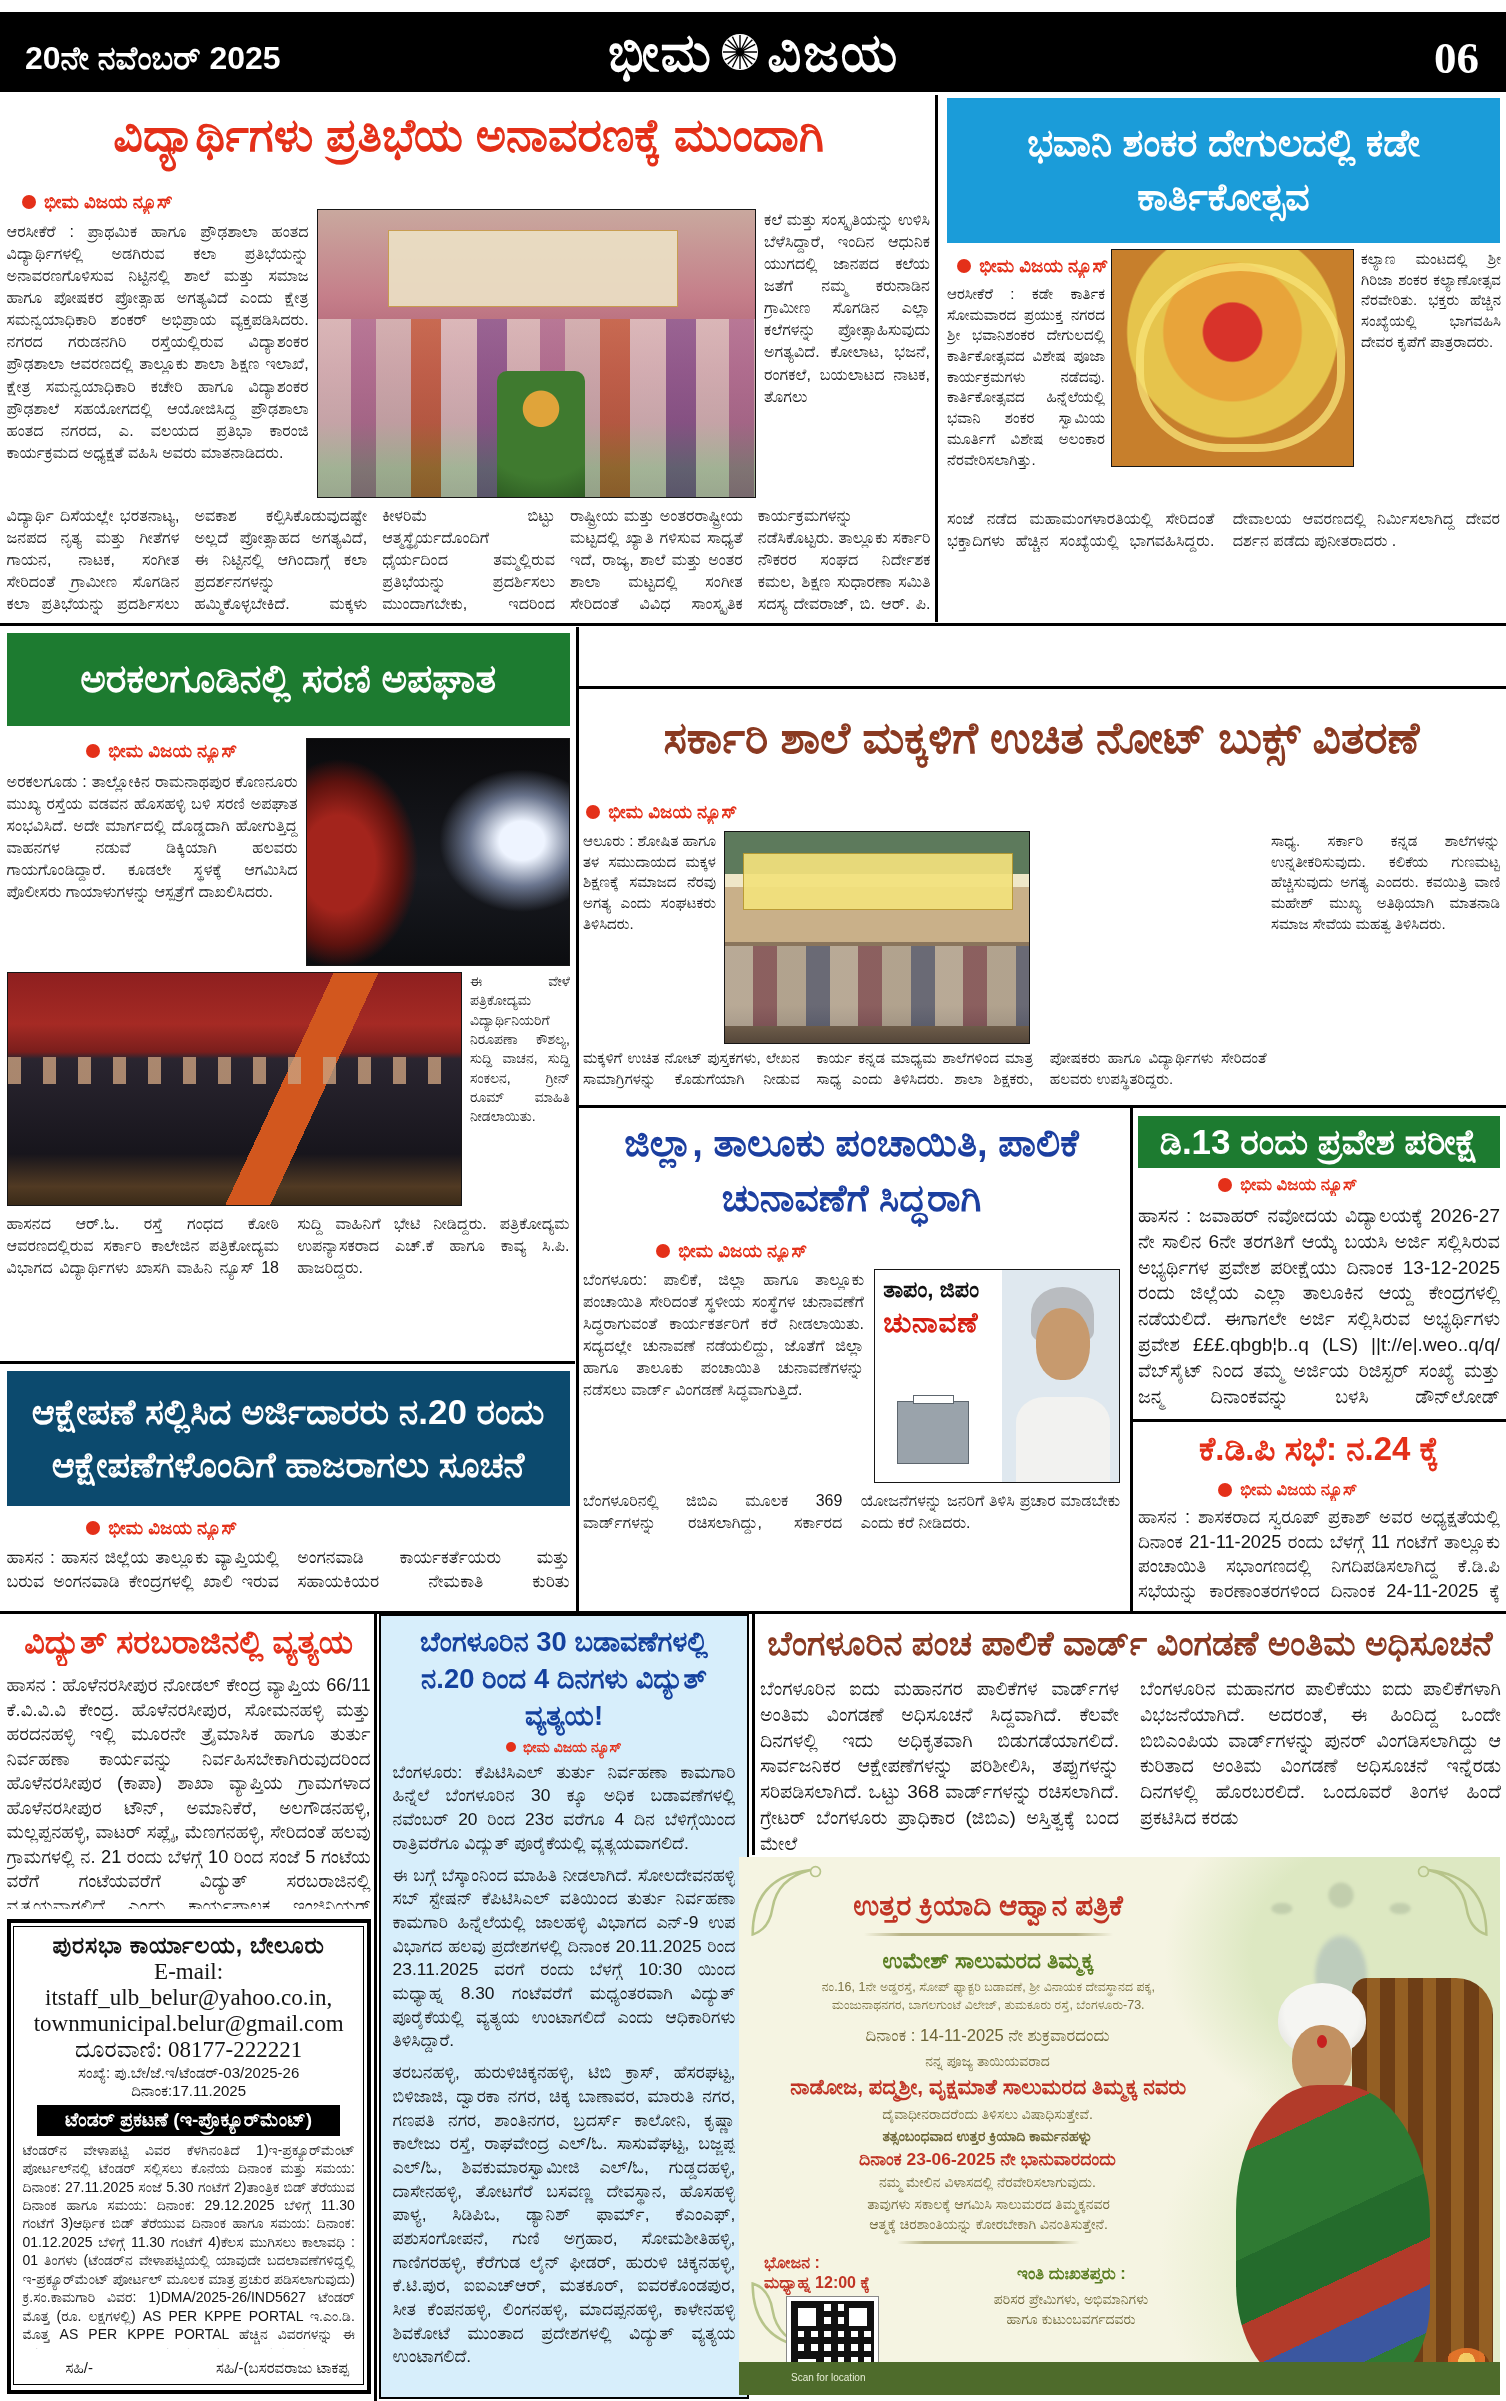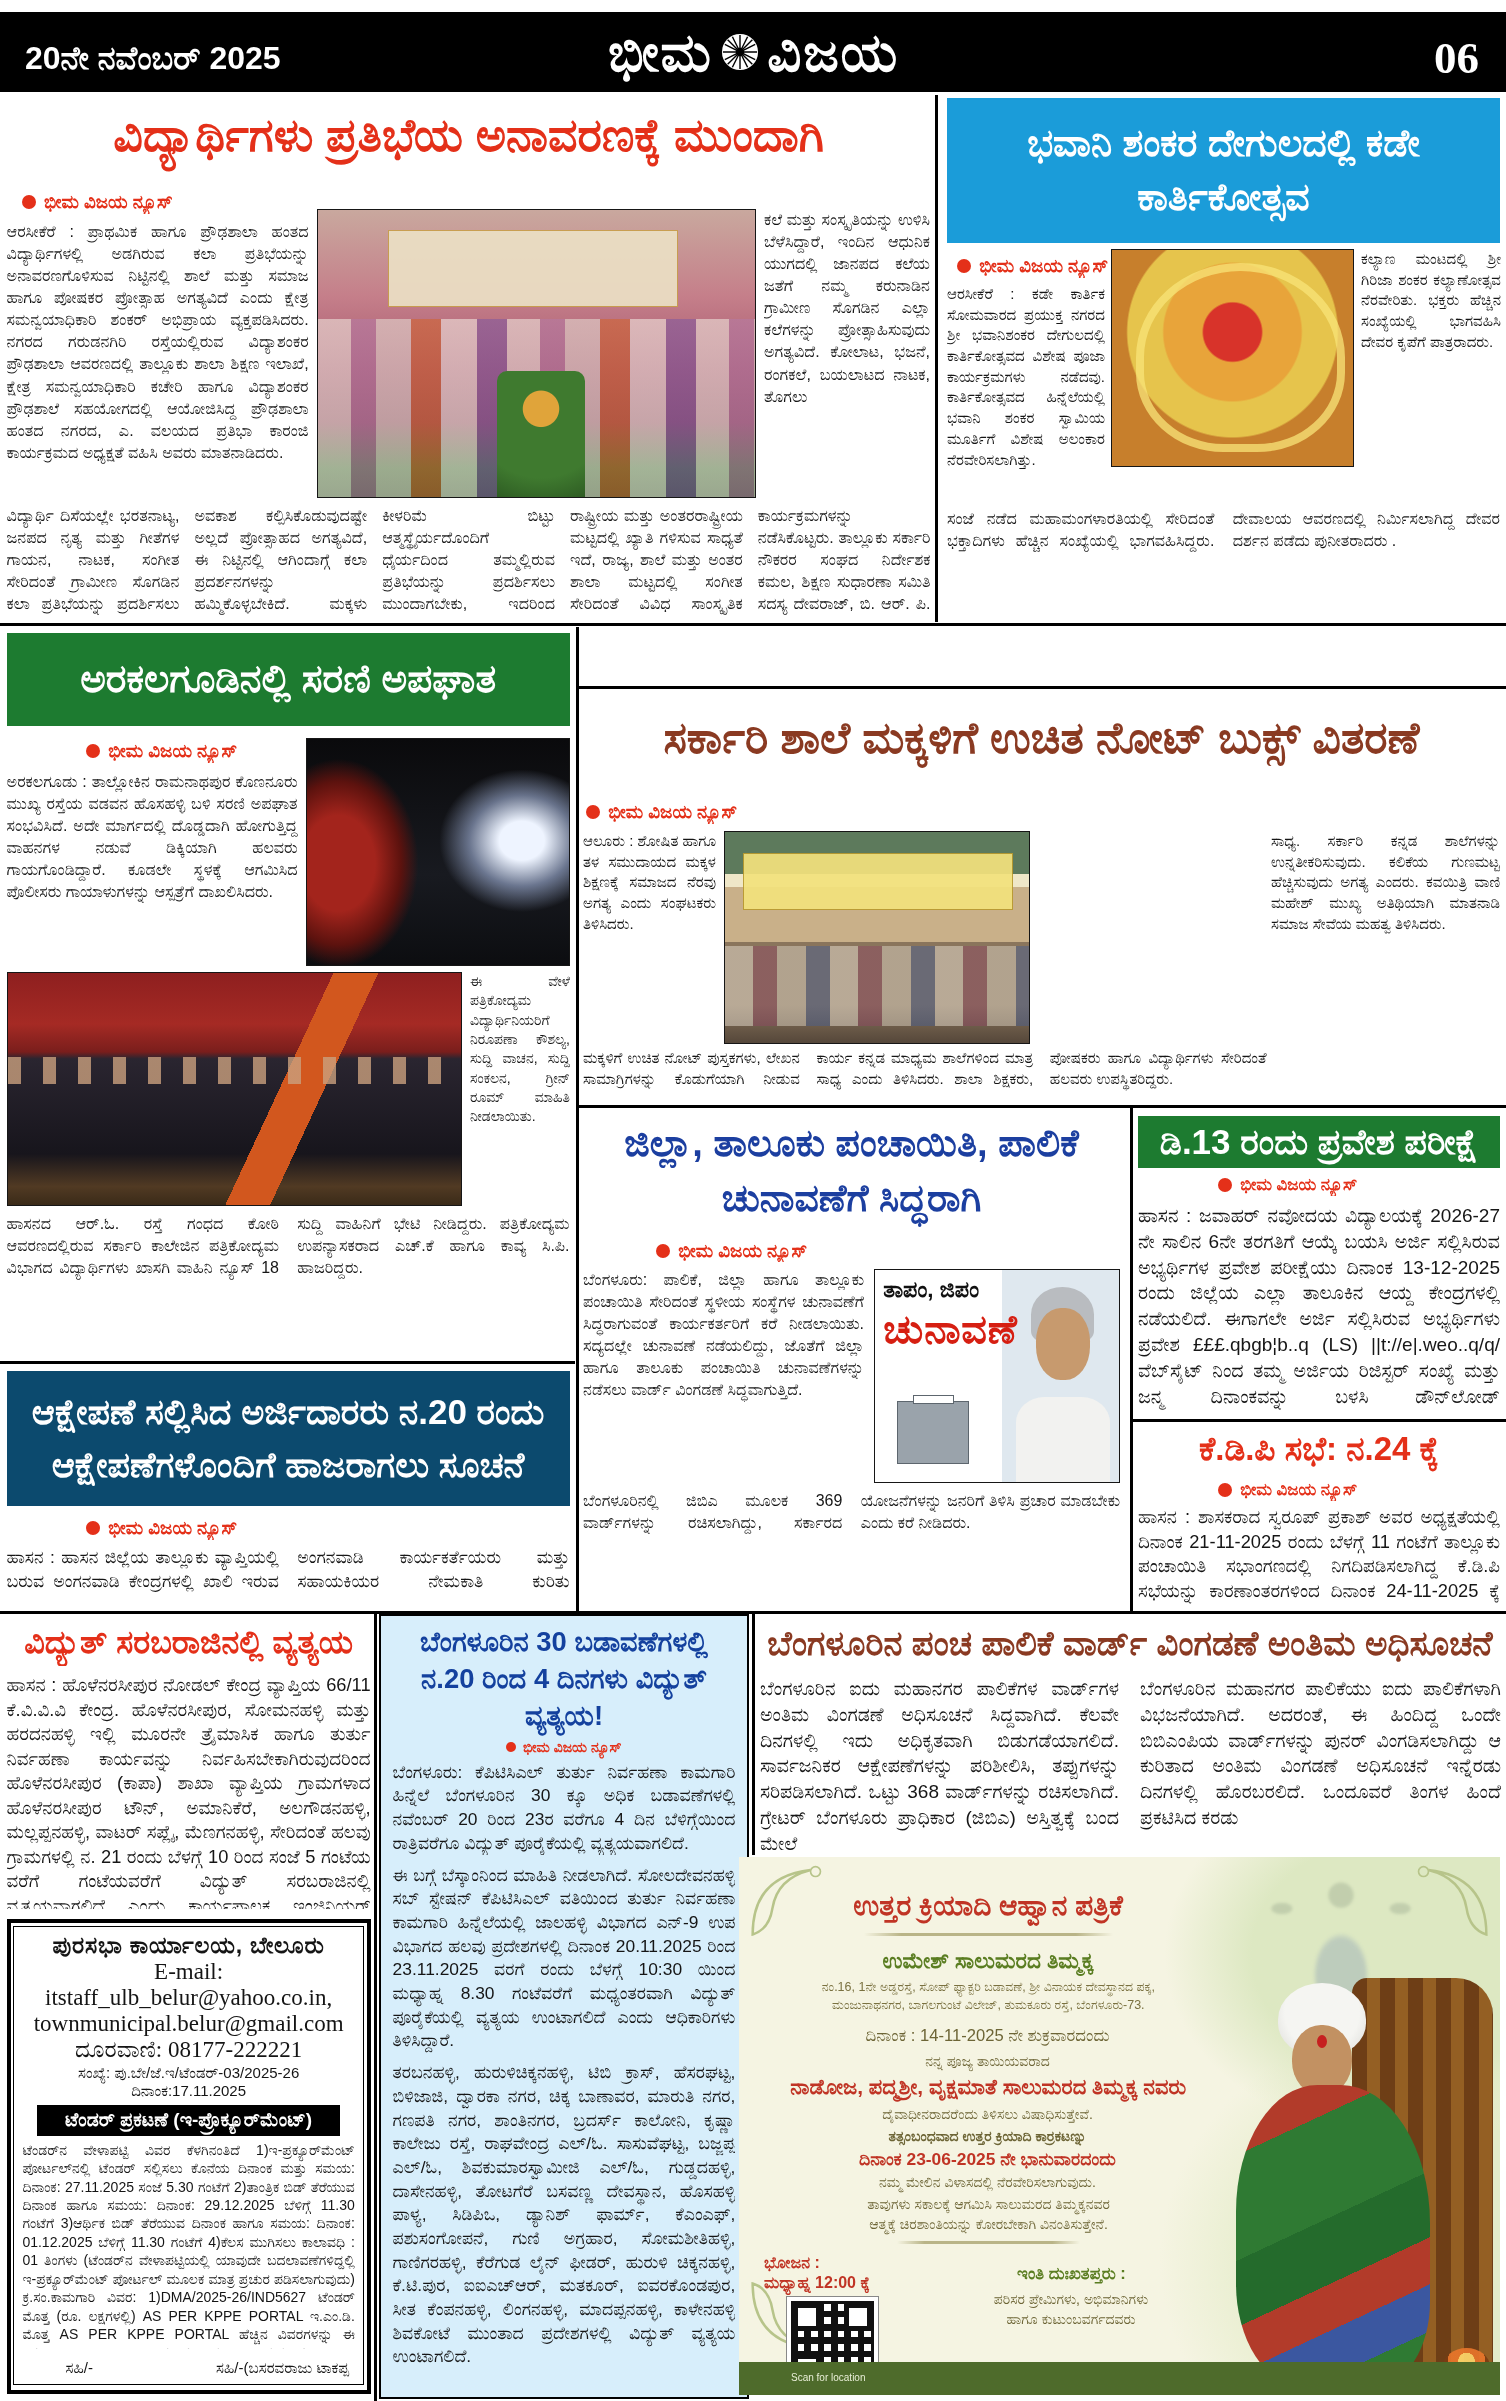"ಚುನಾವಣೆ" .egTxt2 { font-size: 40px -> 28px }
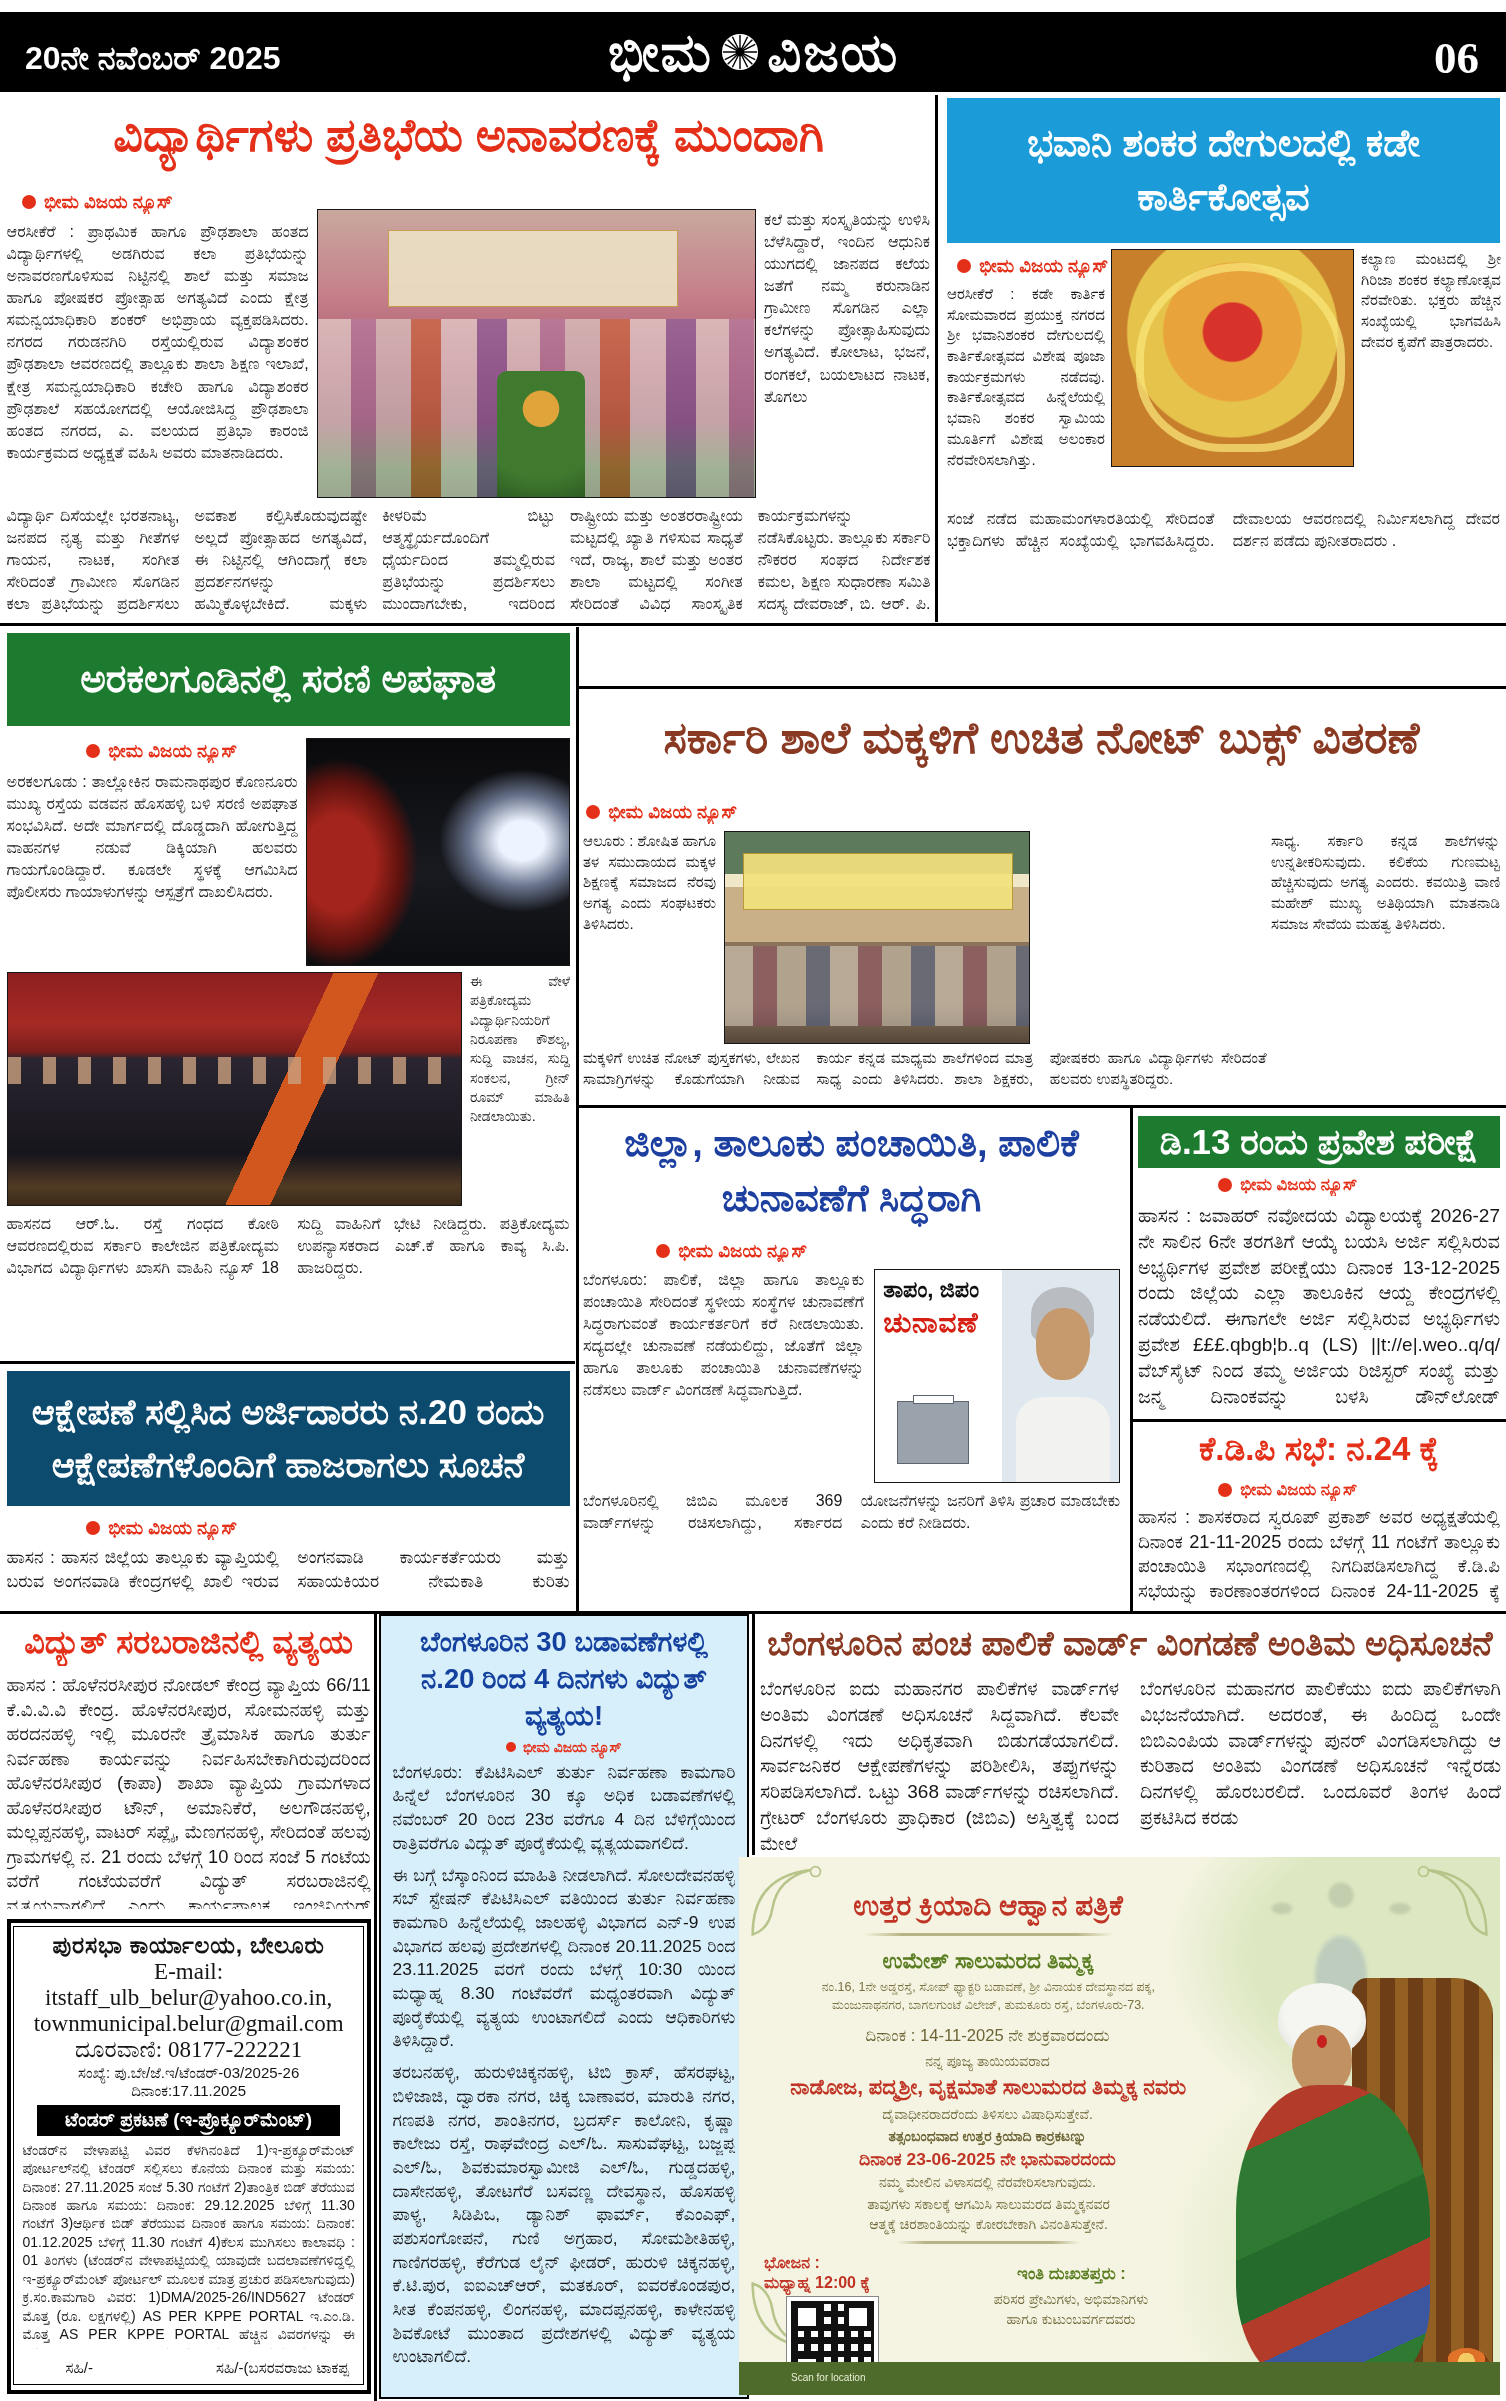"ತತ್ಸಂಬಂಧವಾದ ಉತ್ತರ ಕ್ರಿಯಾದಿ ಕಾರ್ರಕಟಣ್ನು" div.abs { text: ಕಾರ್ರಕಟಣ್ನು -> ಕಾರ್ಮನಹಳ್ನು }
